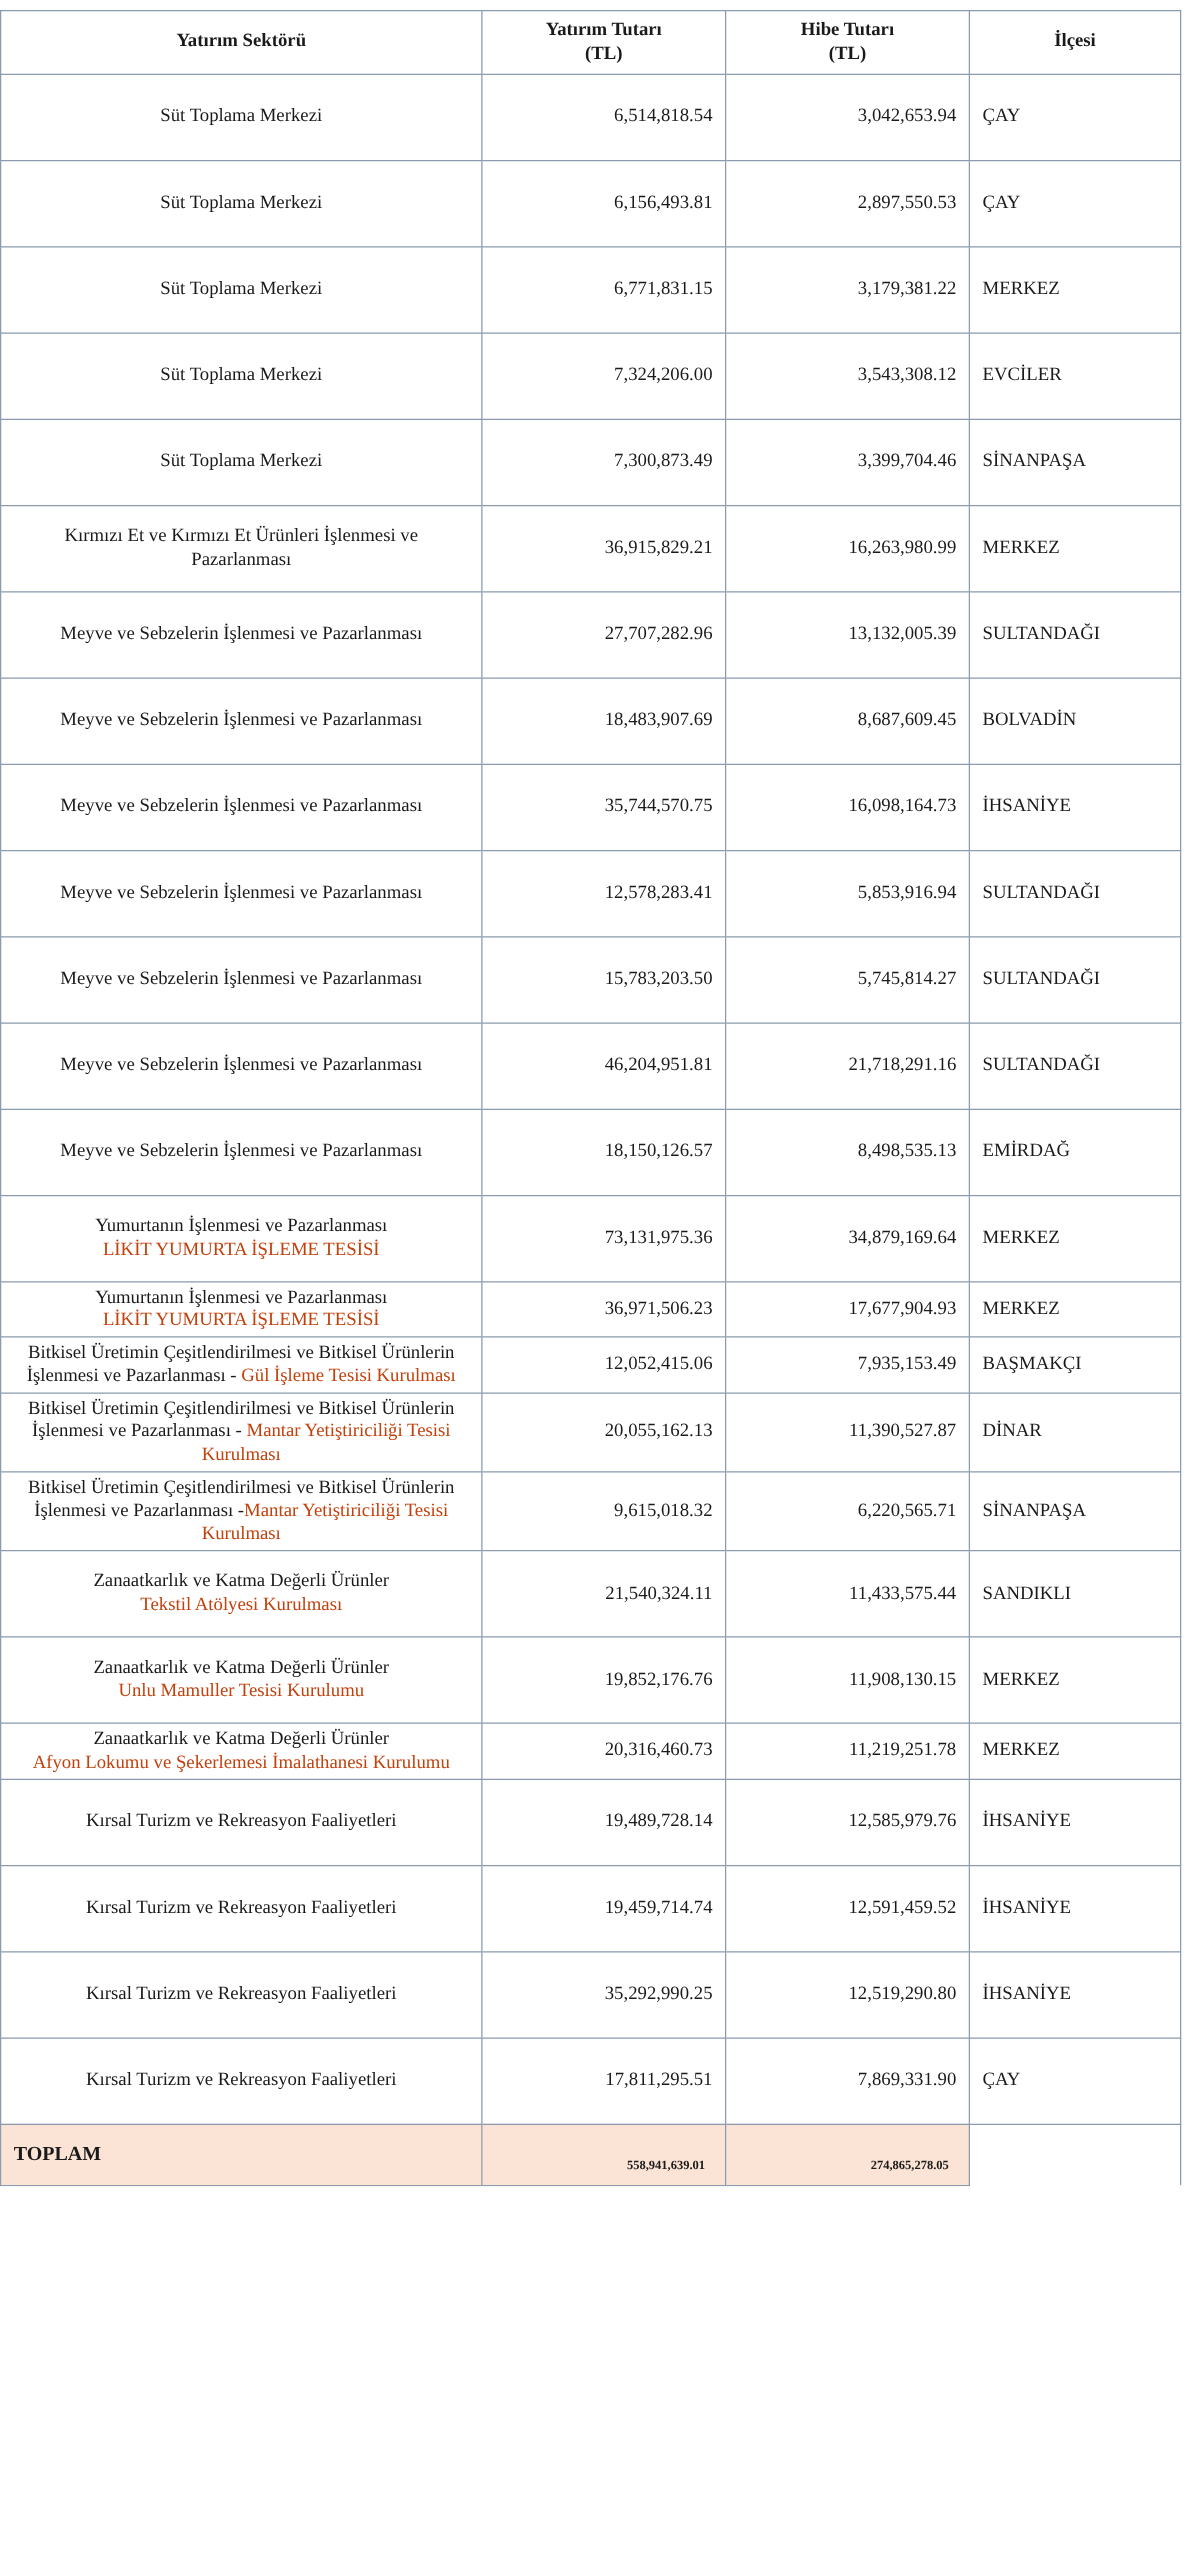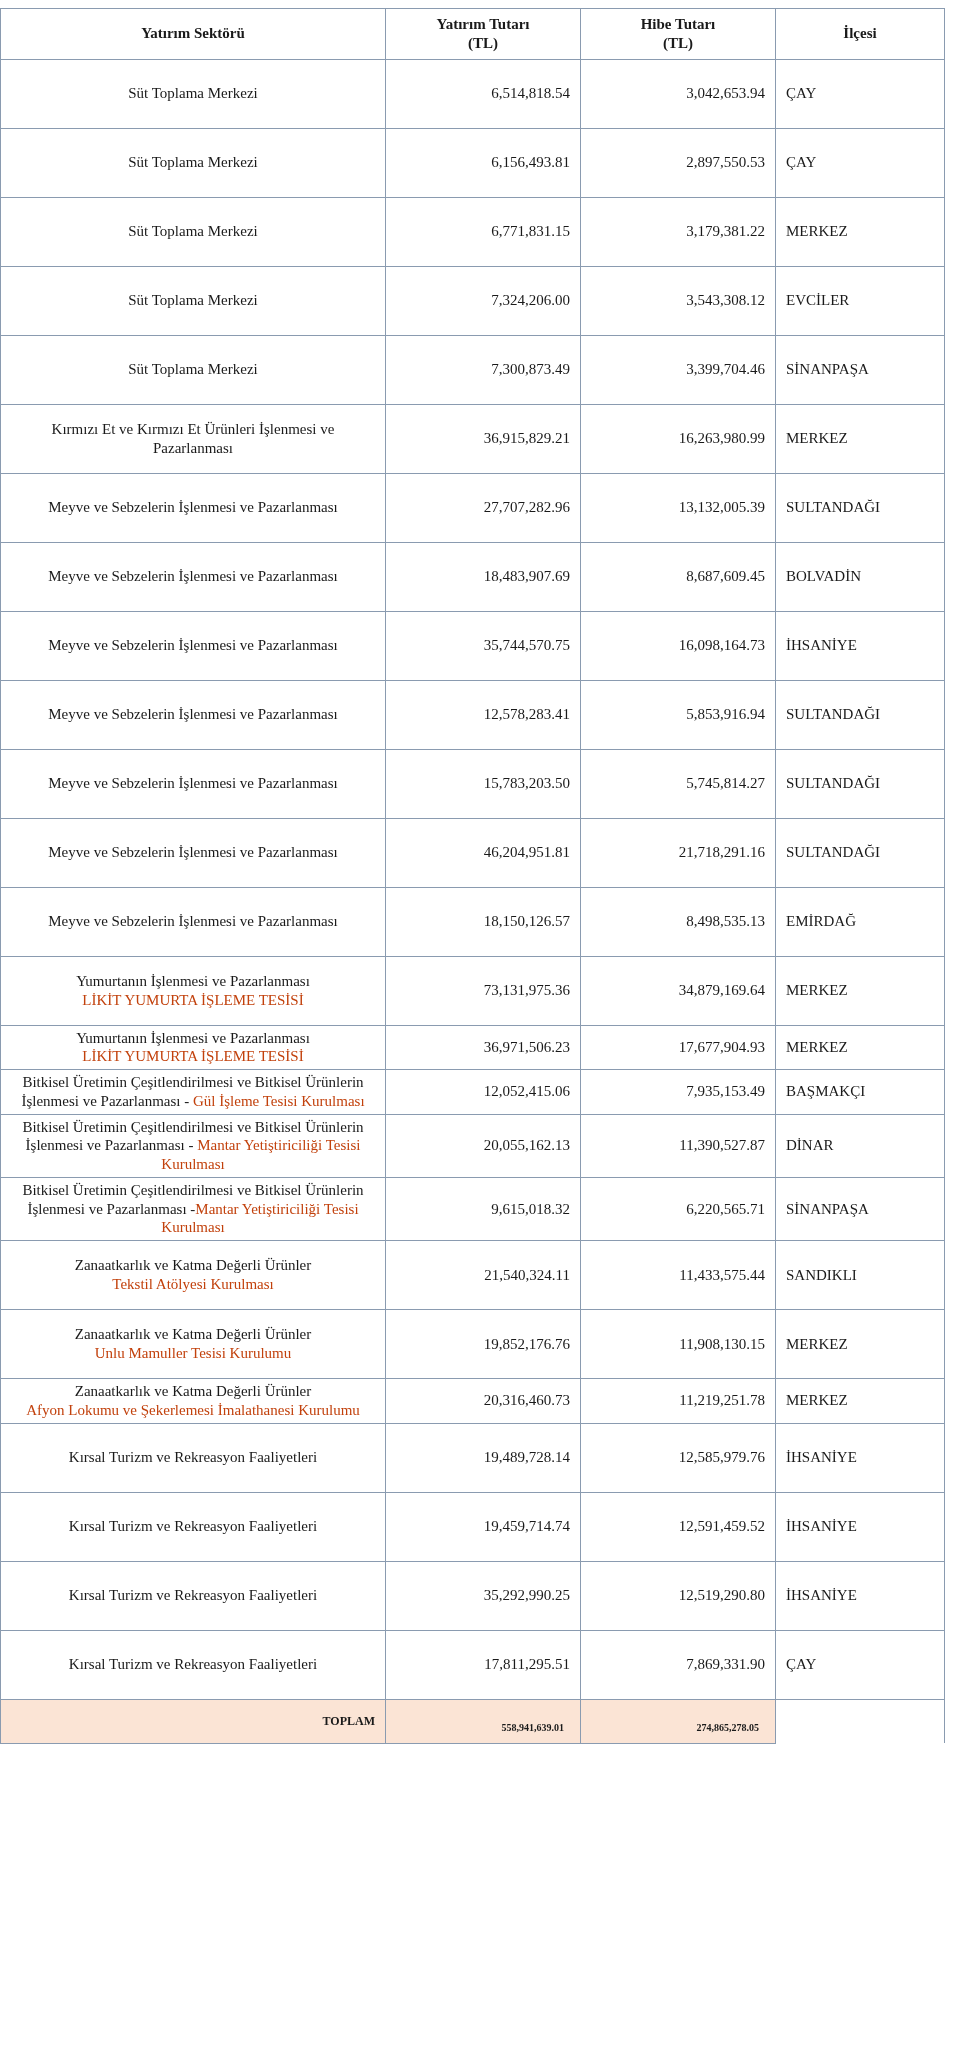"TOPLAM" tfoot td.total-label { font-size: 12px -> 16px; text-align: right -> left }
